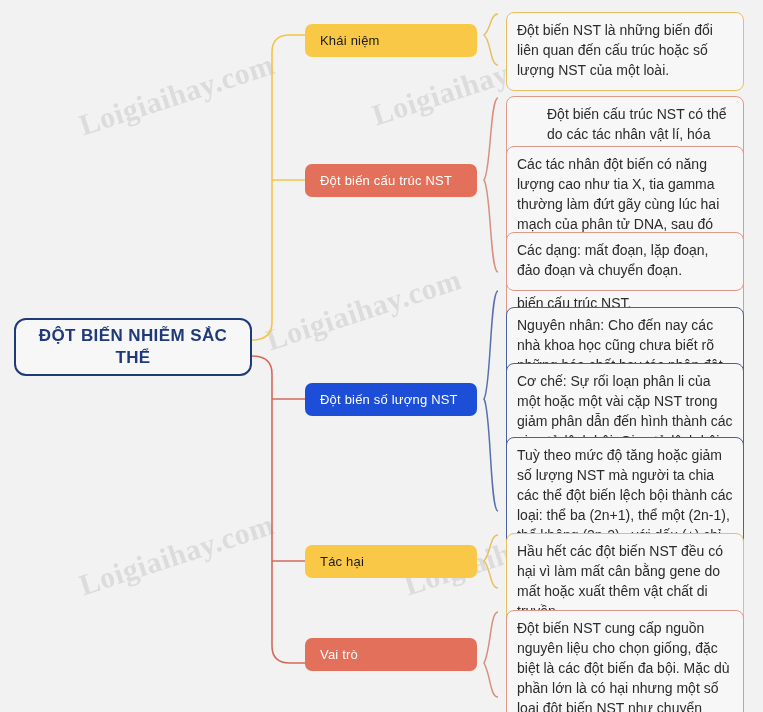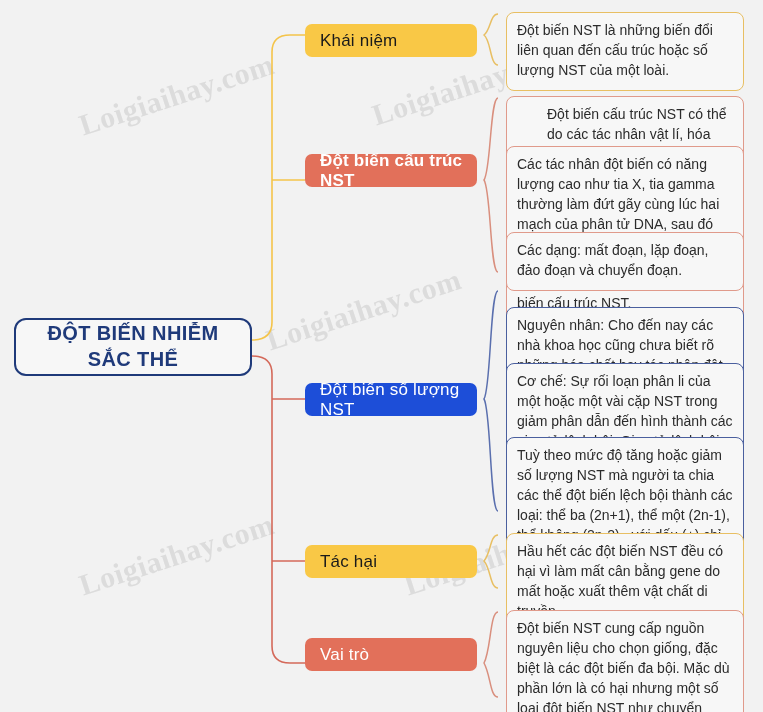"Khái niệm" .pill { font-size: 17px -> 13px }
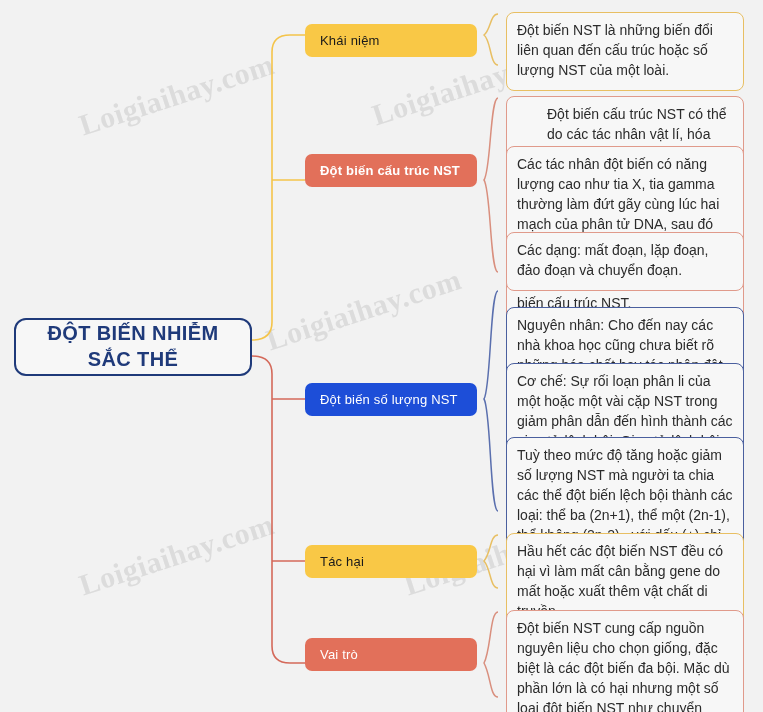"Đột biến cấu trúc NST" div.pill { font-weight: bold -> none; top: 154px -> 164px }
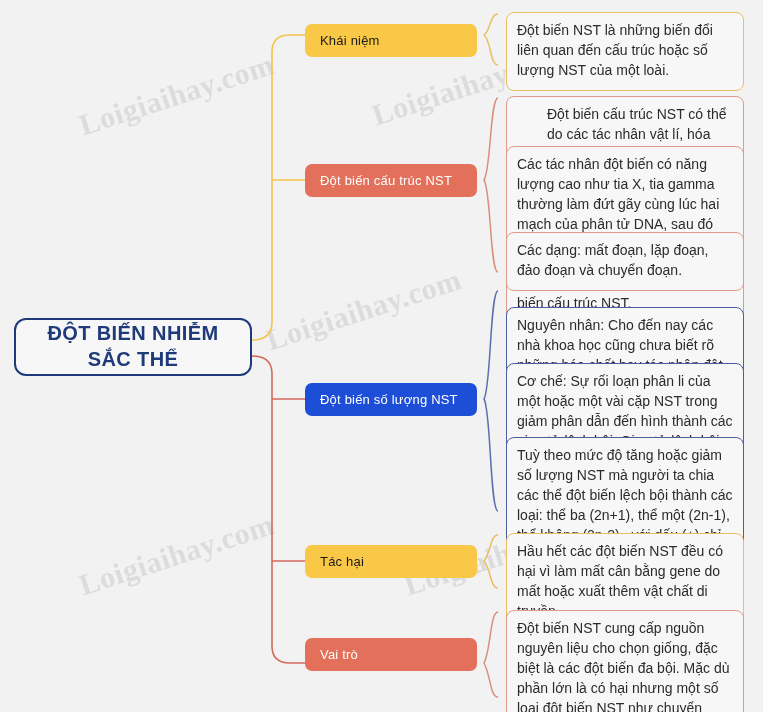"ĐỘT BIẾN NHIỄM SẮC THỂ" .root { font-size: 20px -> 17px }
